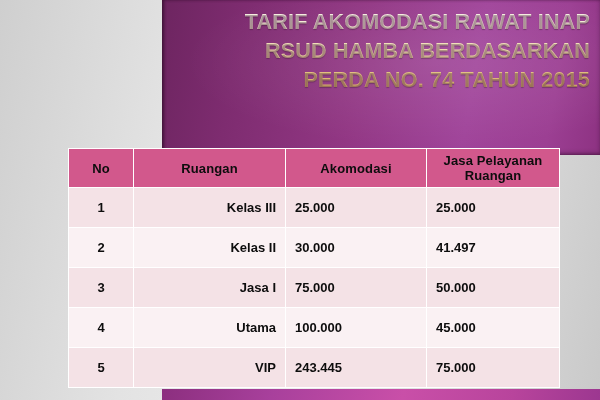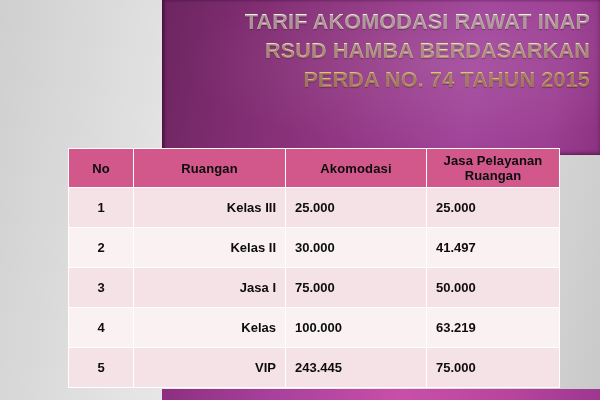"Kelas" td.cell-room { text: Kelas -> Utama }
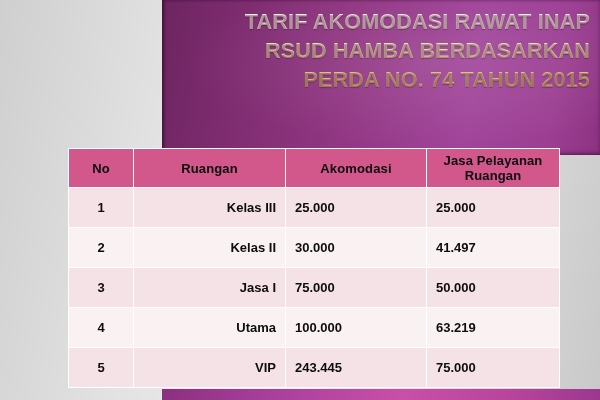"63.219" td.cell-num { text: 63.219 -> 45.000 }
